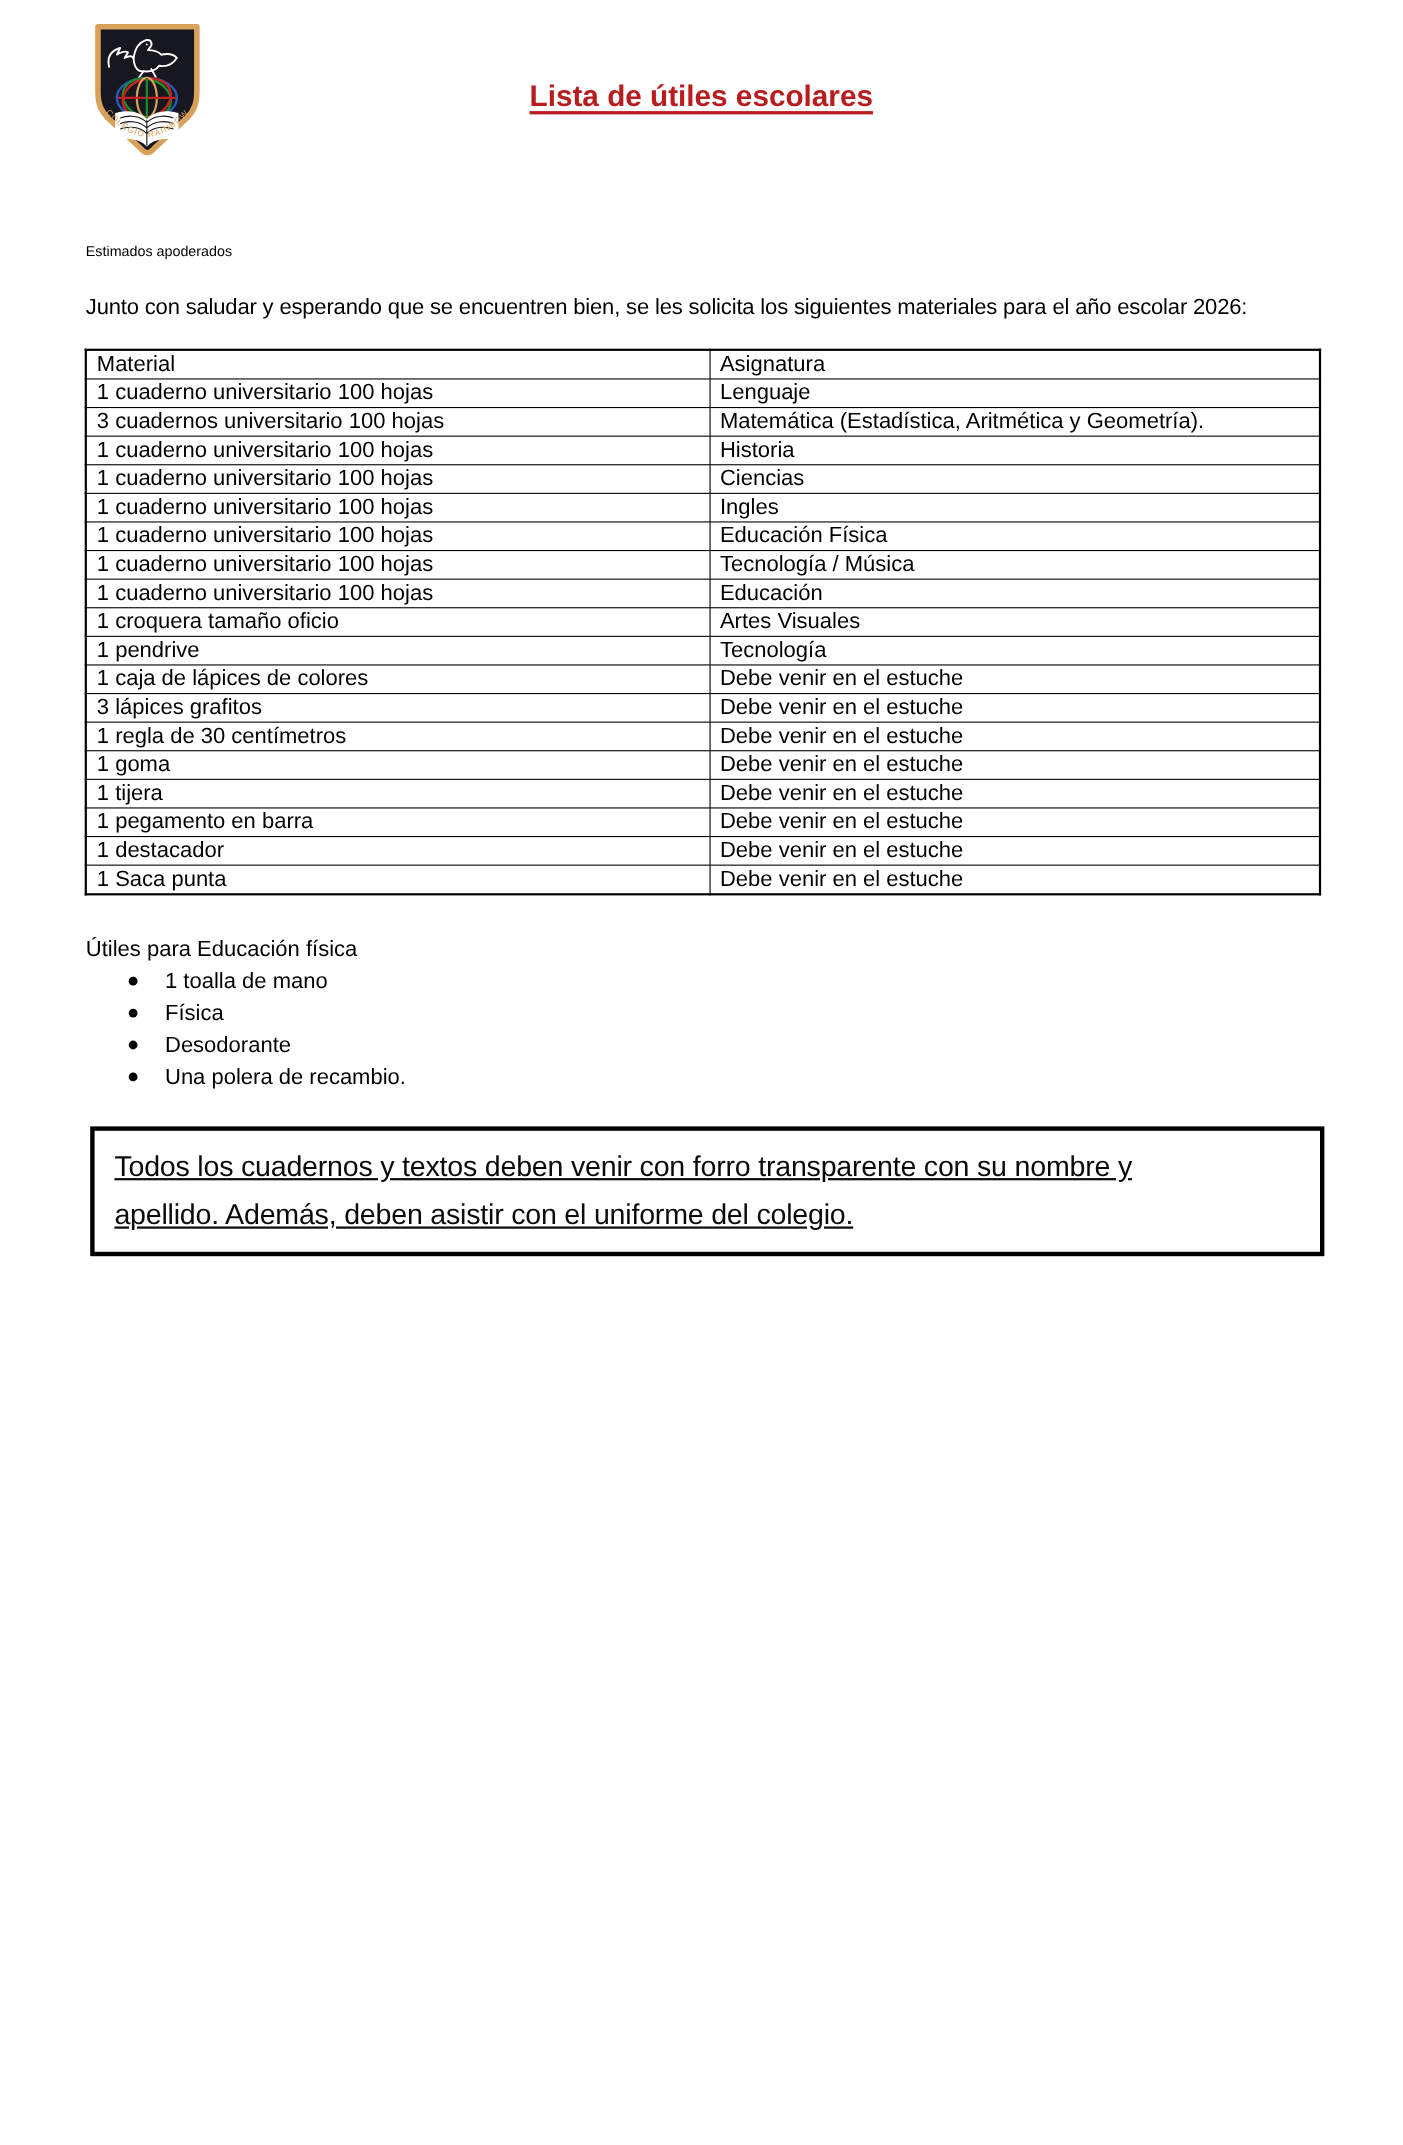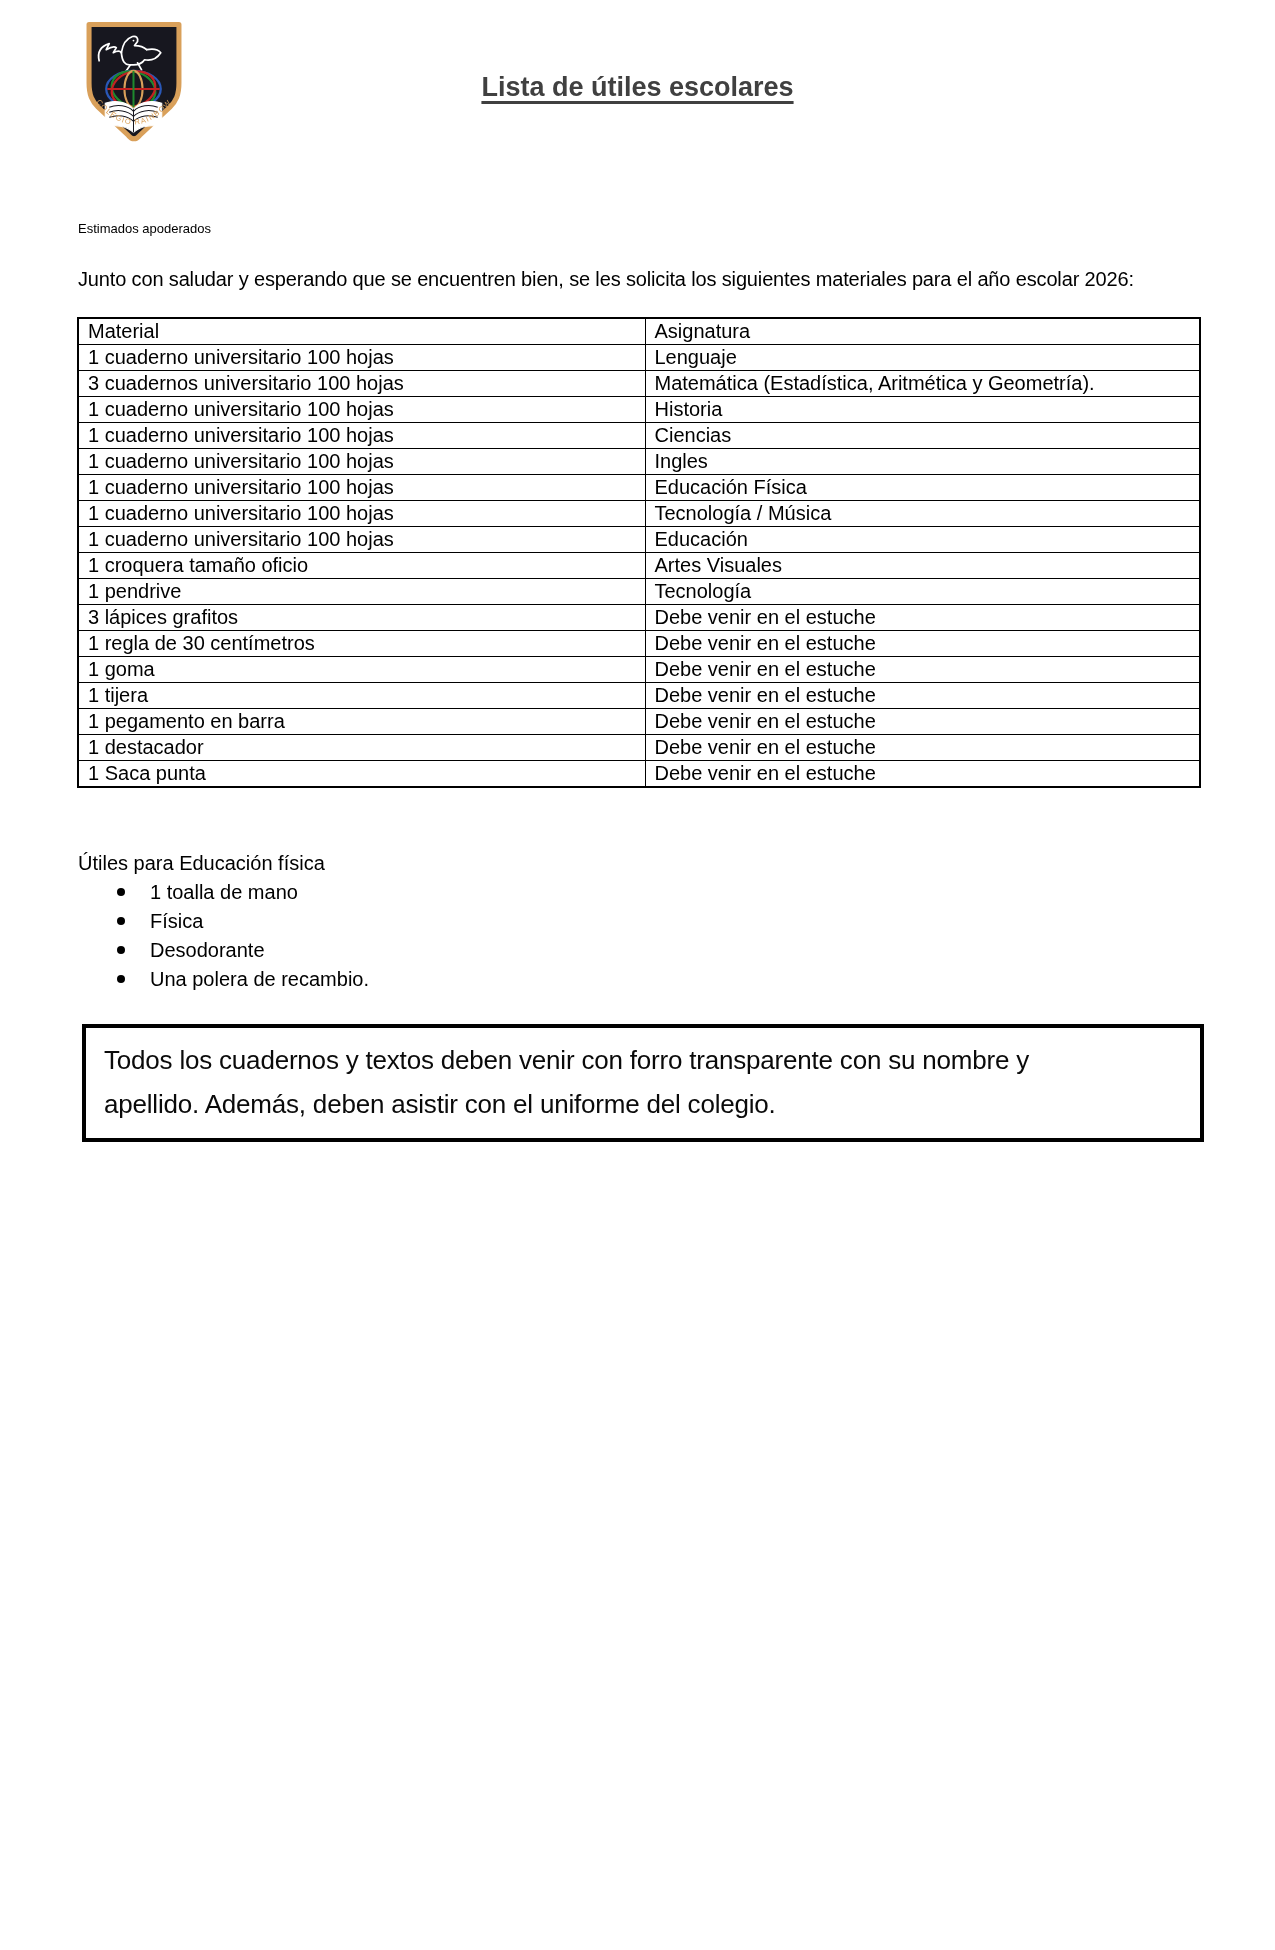"Lista de útiles escolares" .title-block { color: #404040 -> #b91c1c }
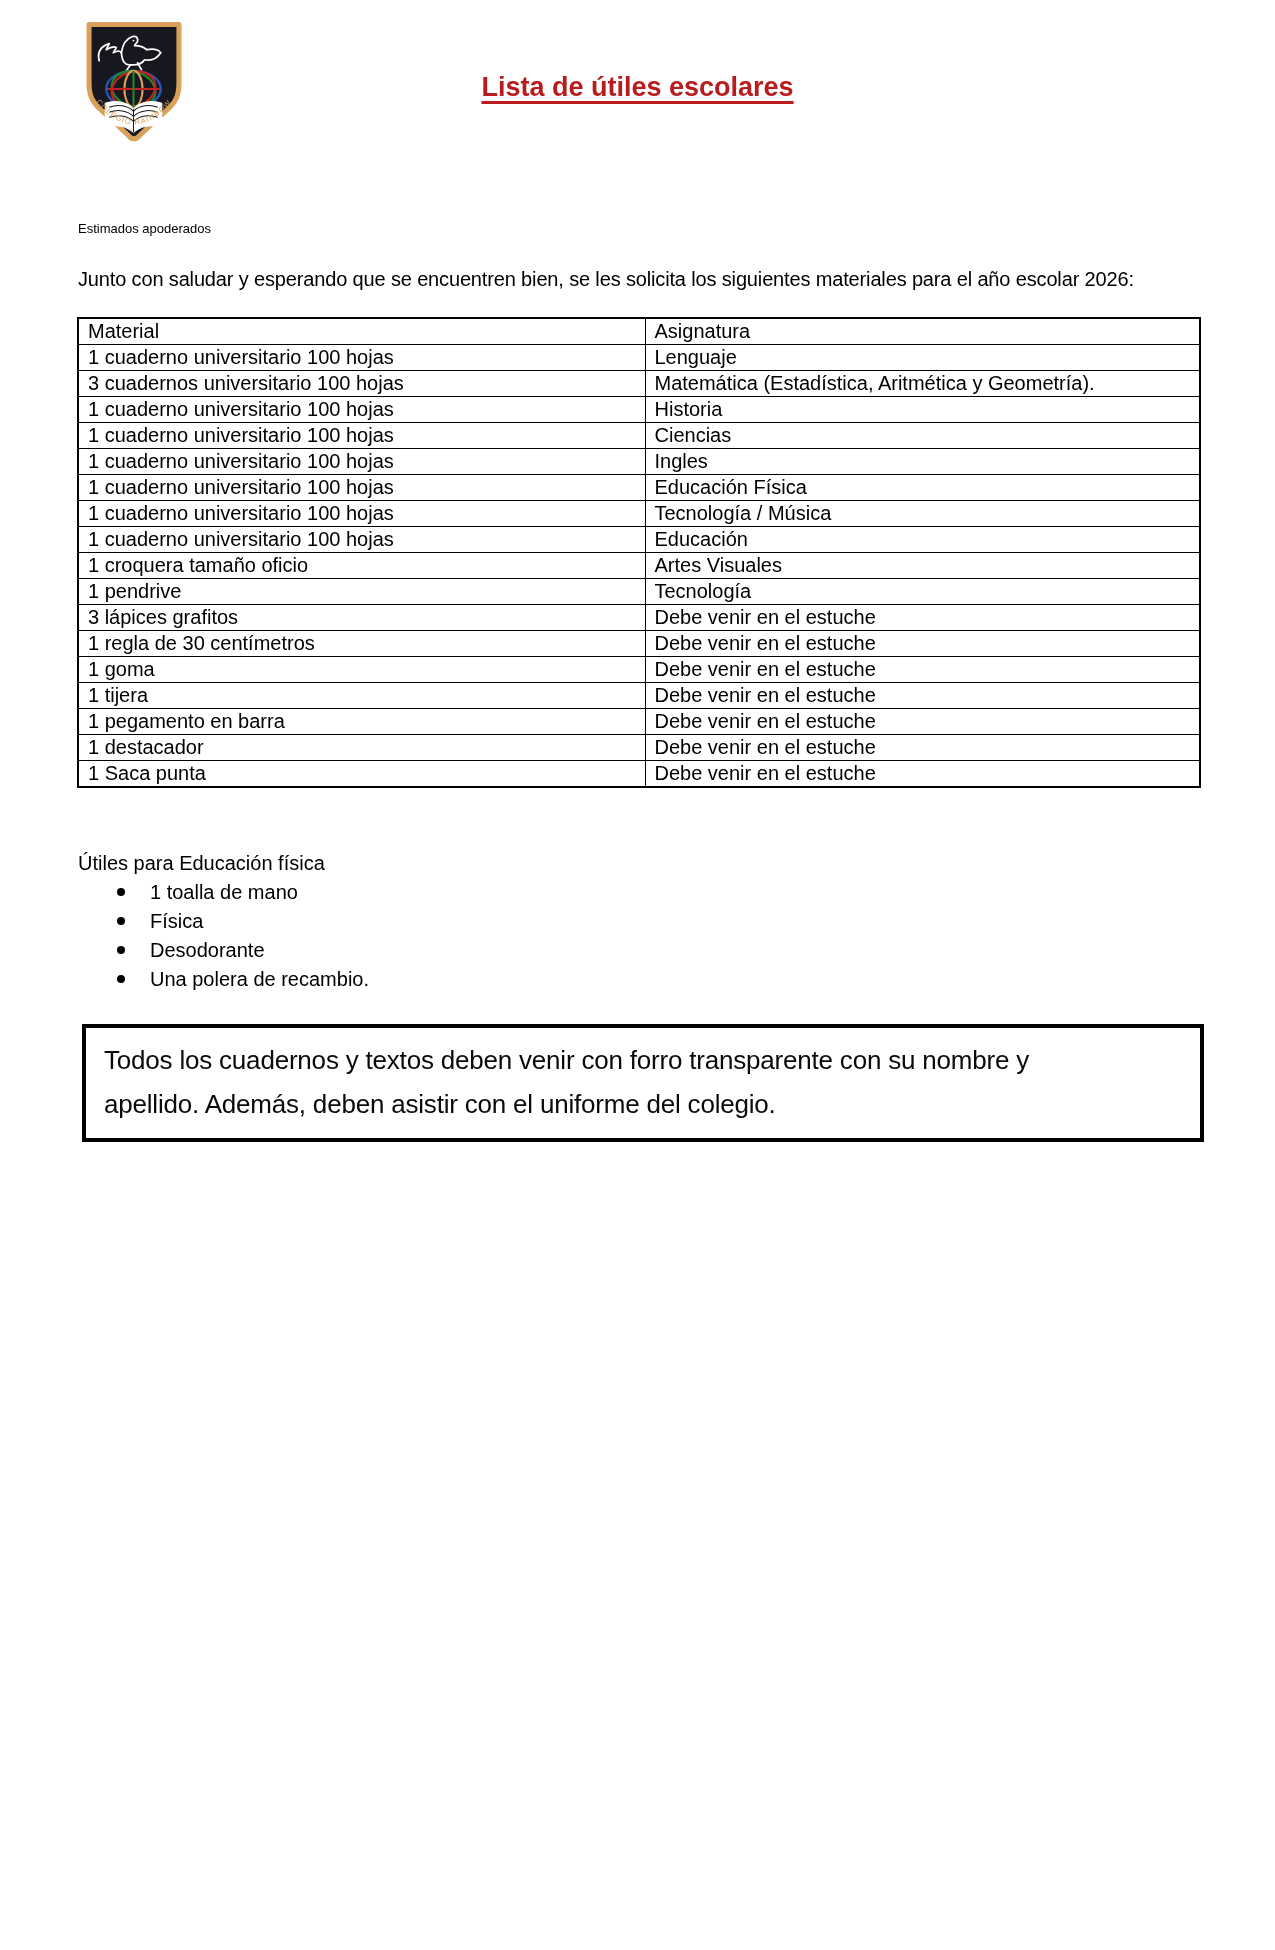"1 caja de lápices de" tr { html: none -> <tr> <td>1 caja de lápices de colores</td> <td>Debe venir en el estuche</td> </tr> }
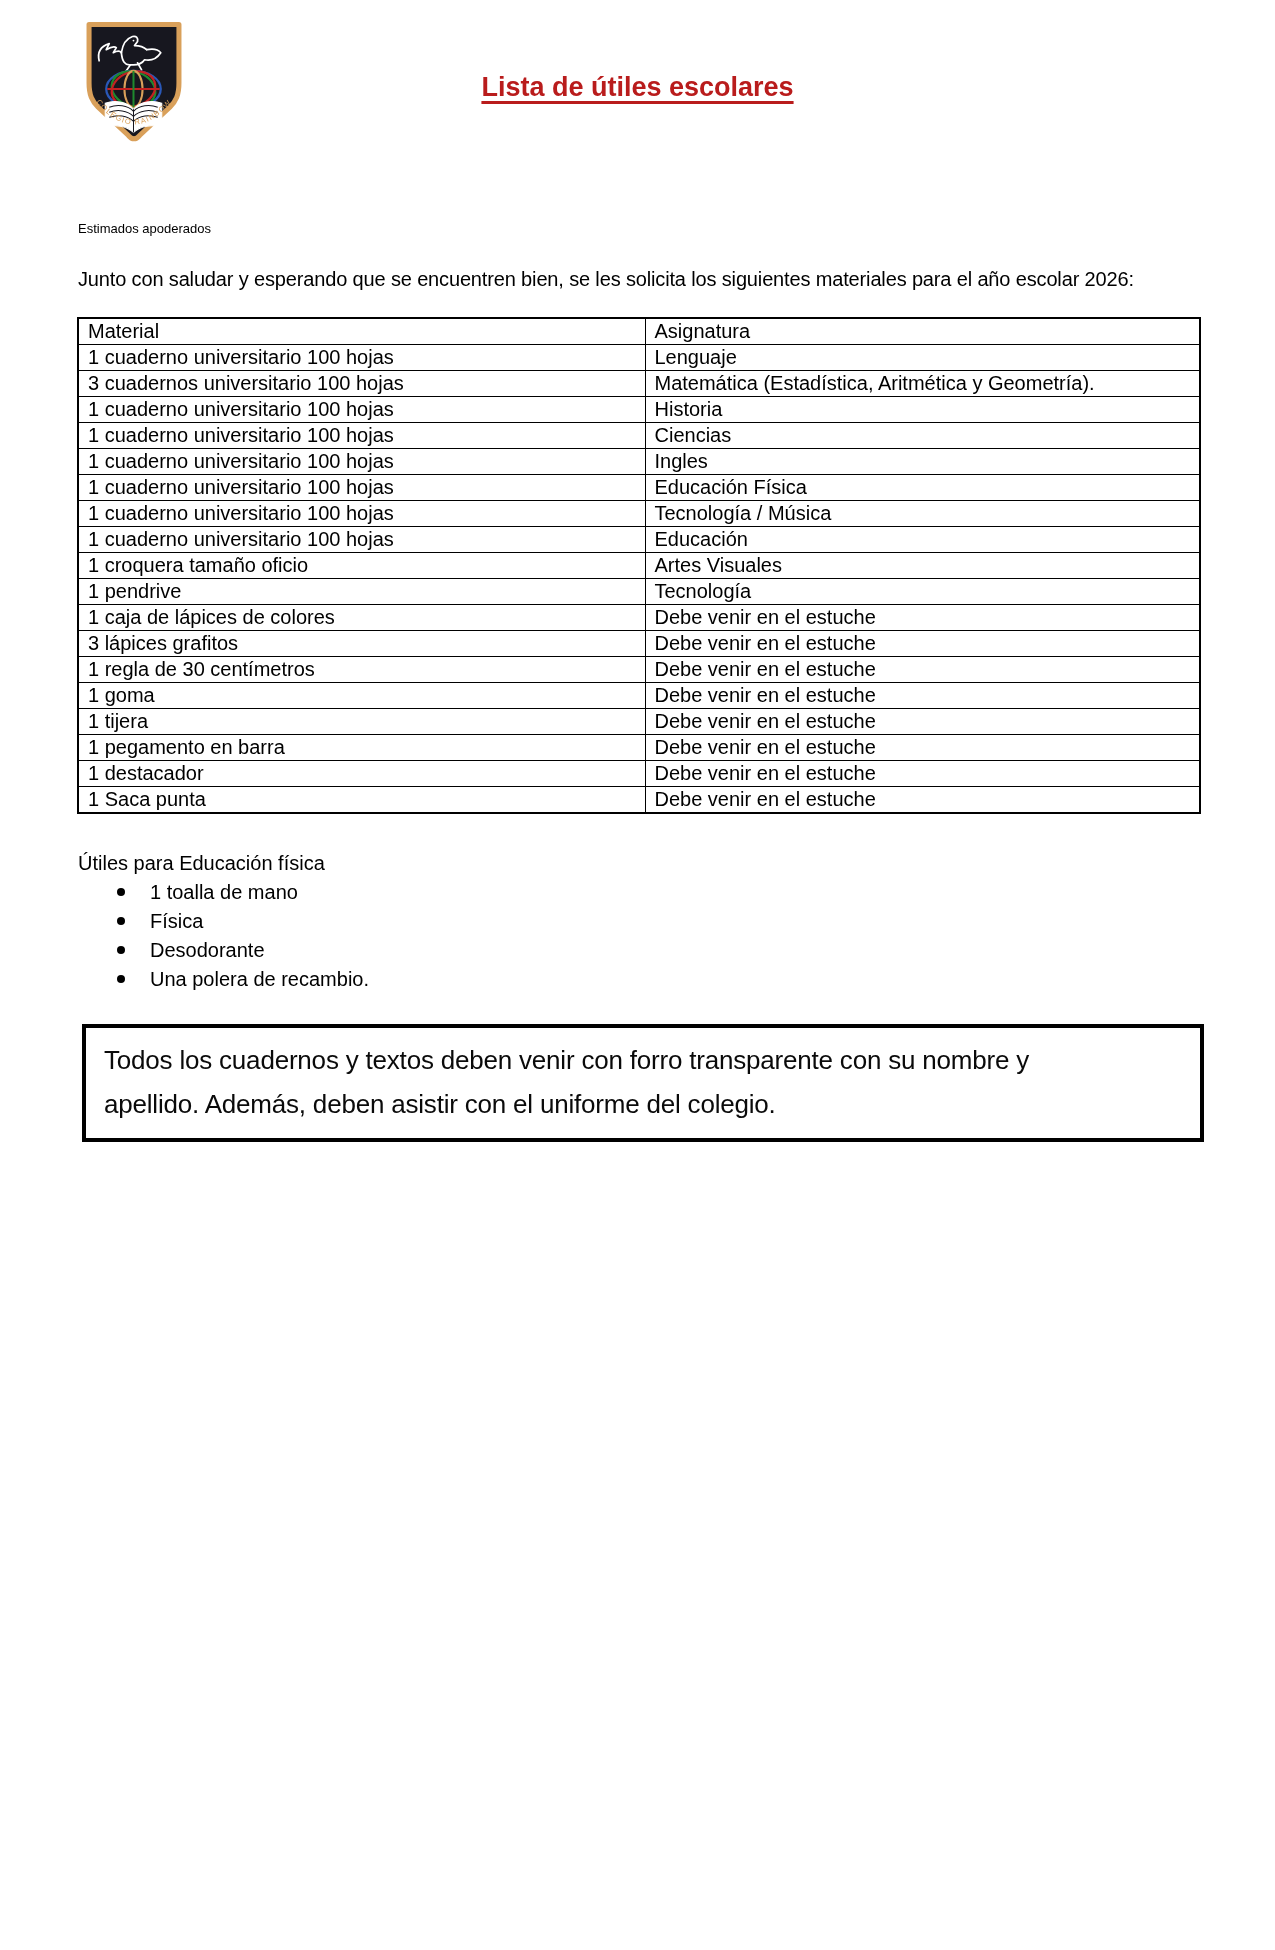"Todos los cuadernos y textos" .notice-box { text-decoration: none -> underline }
